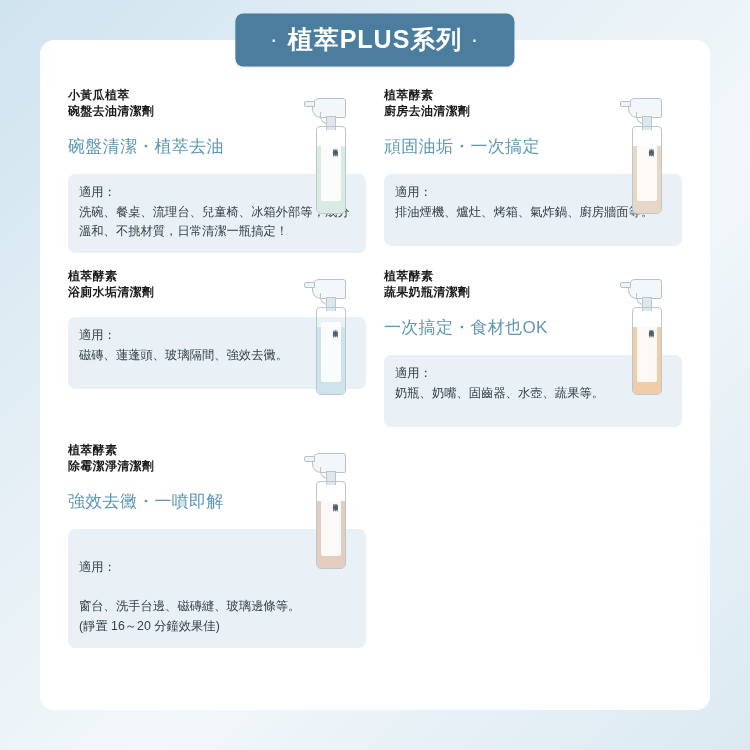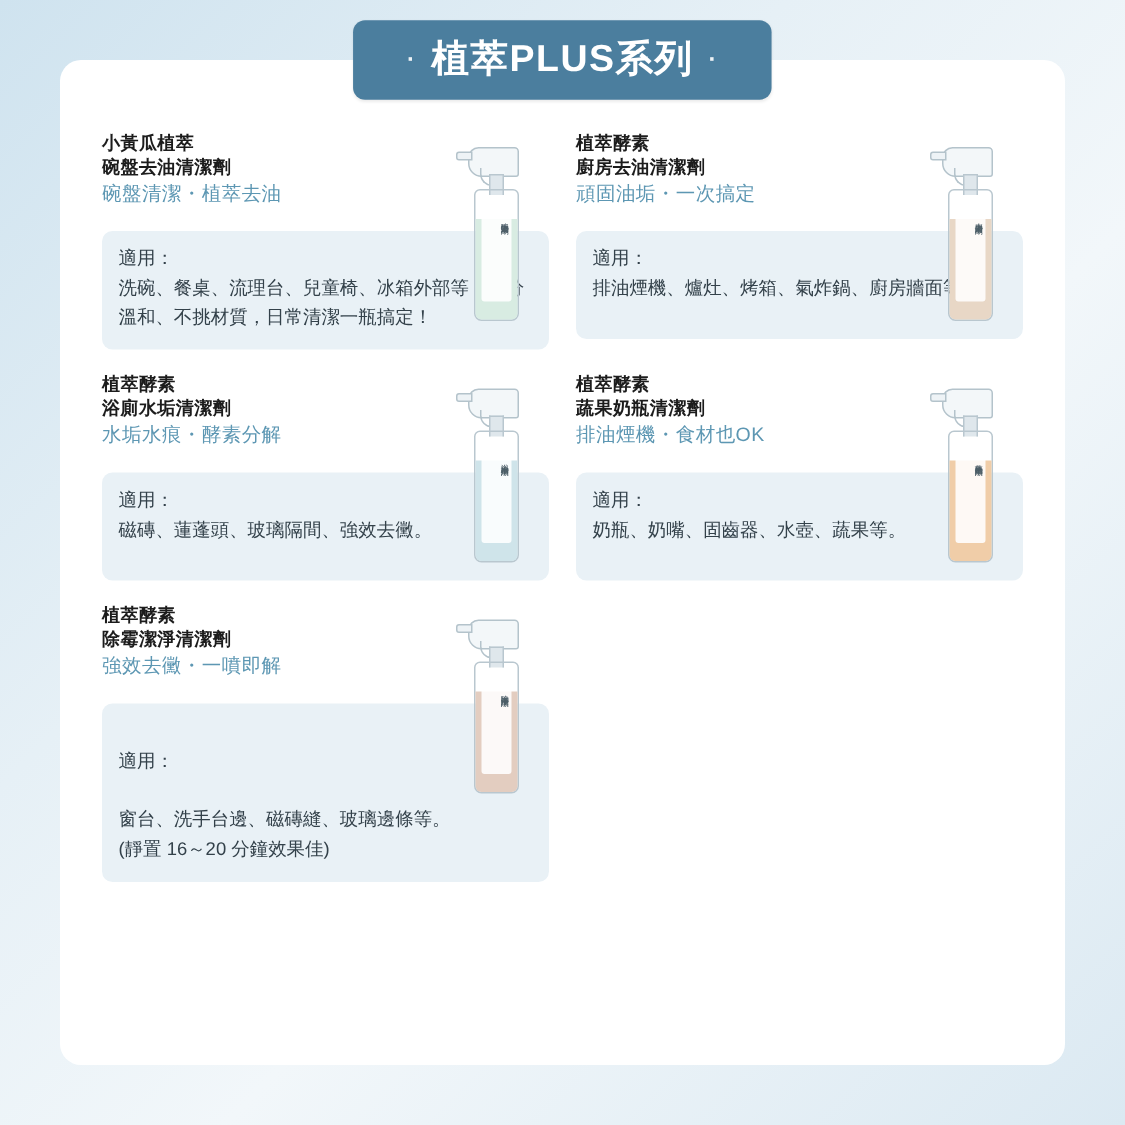"碗盤清潔・植萃去油" .subtitle { font-size: 13px -> 17px; margin-top: 0 -> 15px }
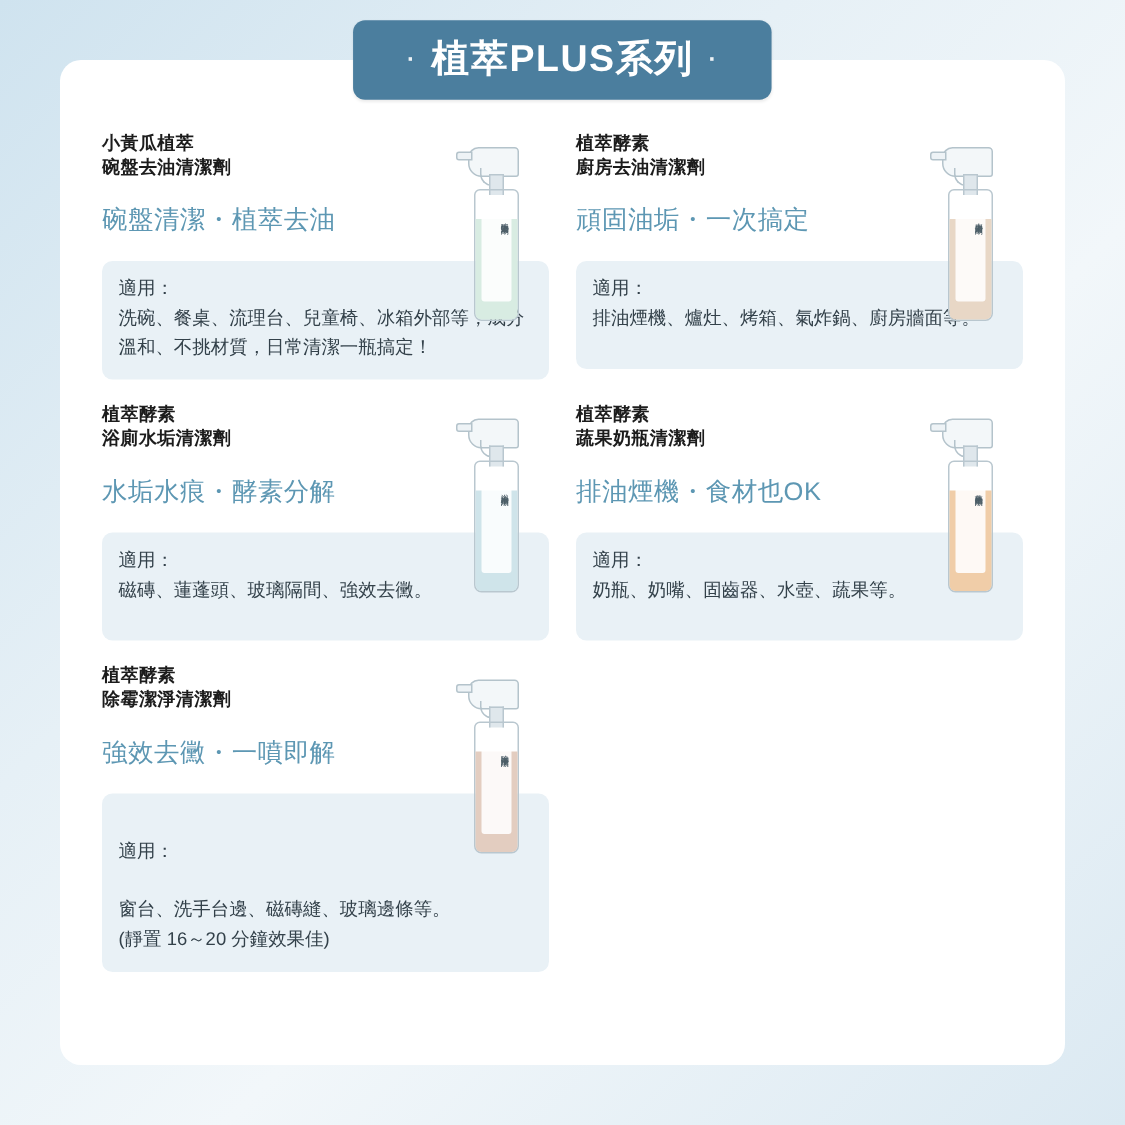"水垢水痕・酵素分解" div.subtitle { html: <div>水垢水痕・酵素分解</div> -> none }
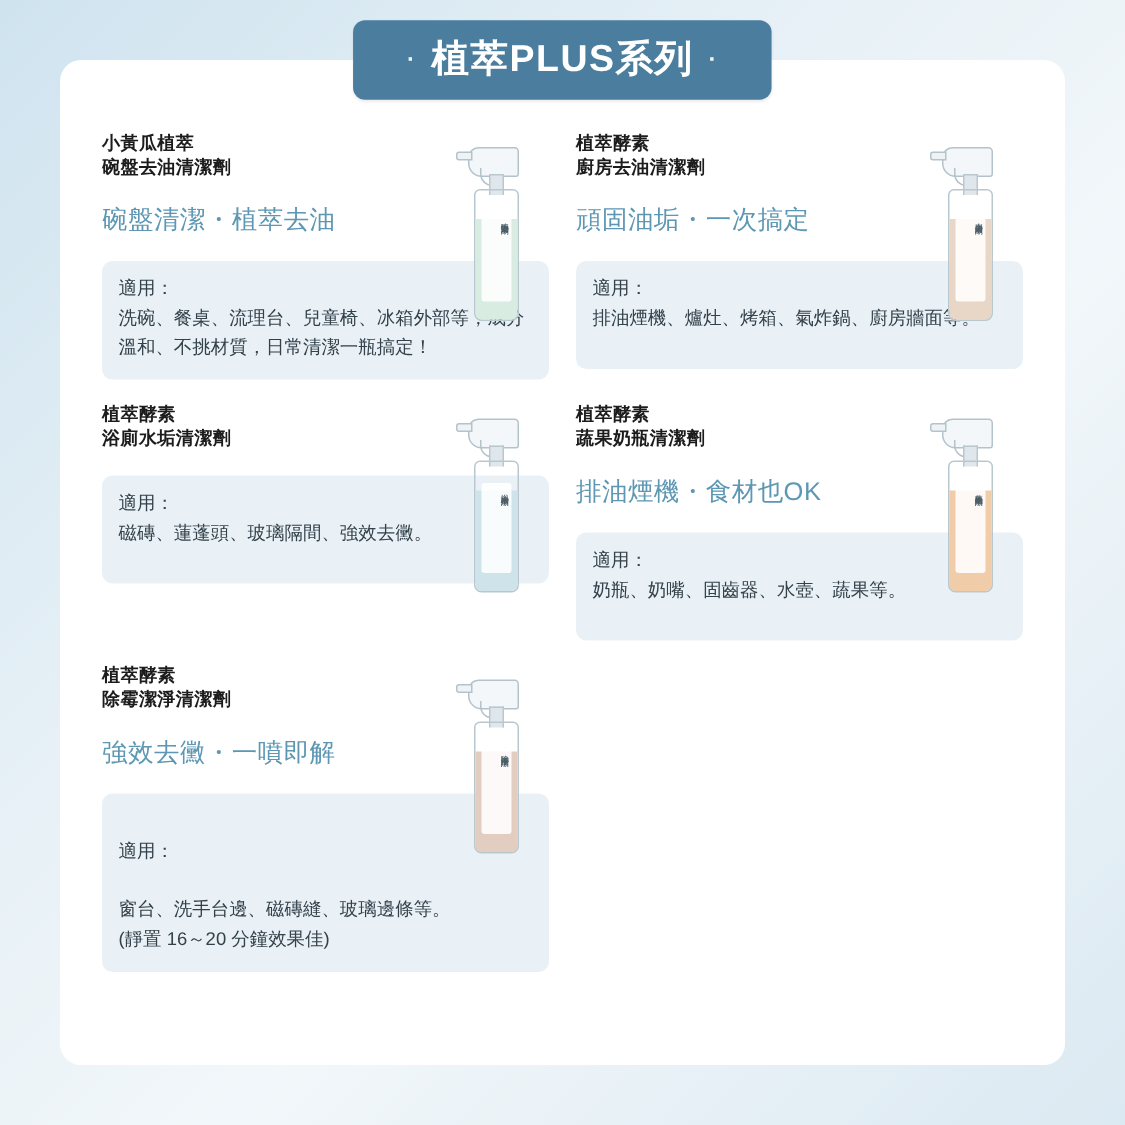"排油煙機・食材也OK" div.subtitle { text: 排油煙機 -> 一次搞定 }
